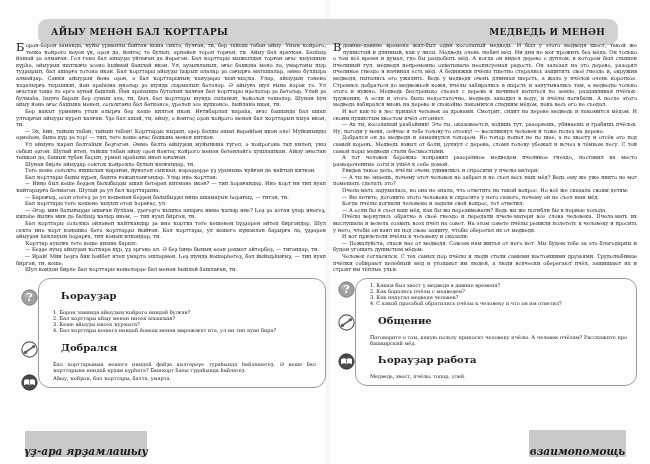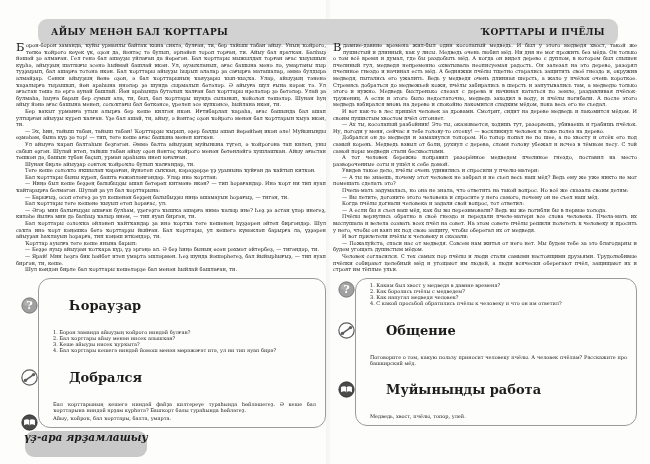"ҠОРТТАРЫ И ПЧЁЛЫ" span.t { text: ҠОРТТАРЫ И ПЧЁЛЫ -> МЕДВЕДЬ И МЕНӘН }
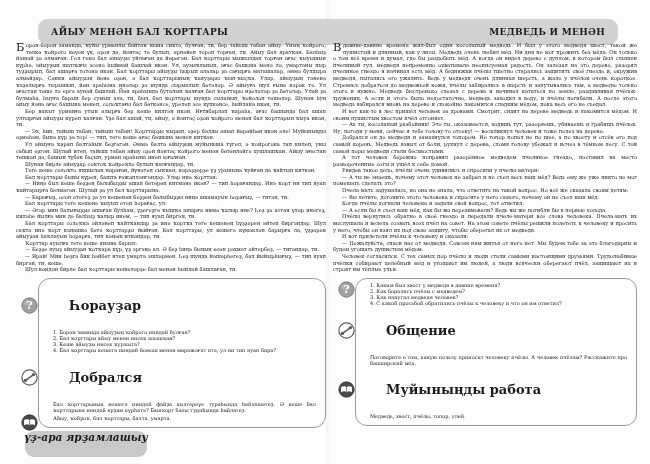"Һорауҙар" .section h4 { font-size: 13px -> 10px; margin: 16px -> 8px }
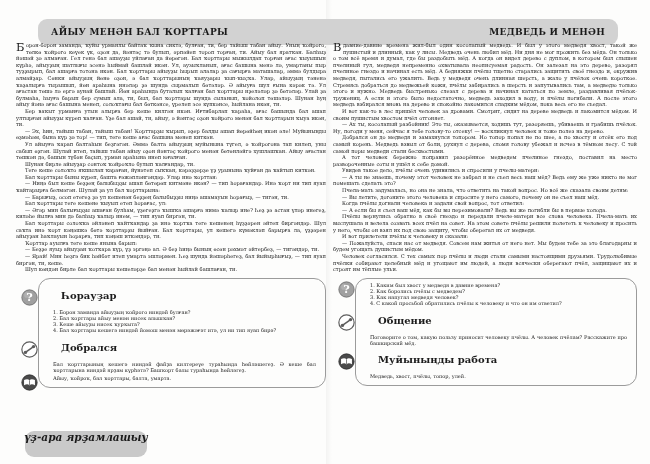"Муйыныңды работа" h4 { text: Муйыныңды -> Һорауҙар }
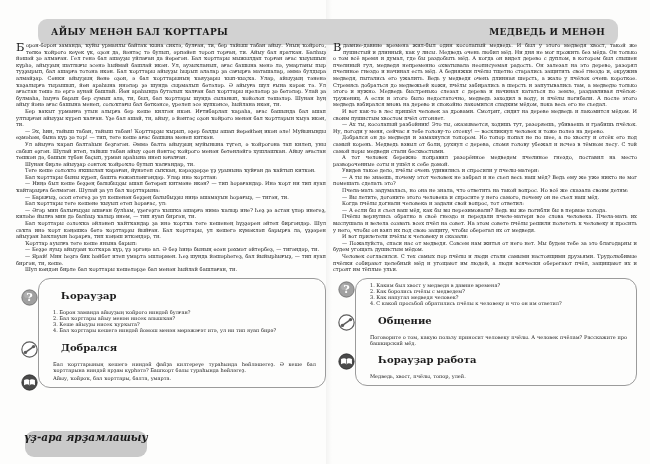"үҙ-ара ярҙамлашыу" .banner { align-items: flex-start -> flex-end; border-radius: 9px -> 1px }
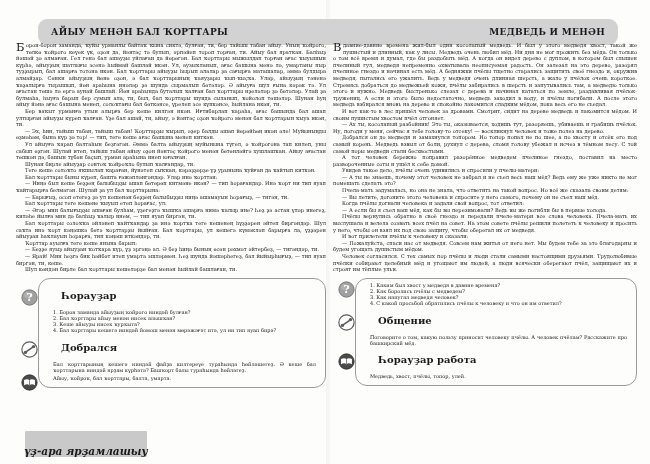"взаимопомощь" div.banner { html: none -> <div> <span>взаимопомощь</span> </div> }
